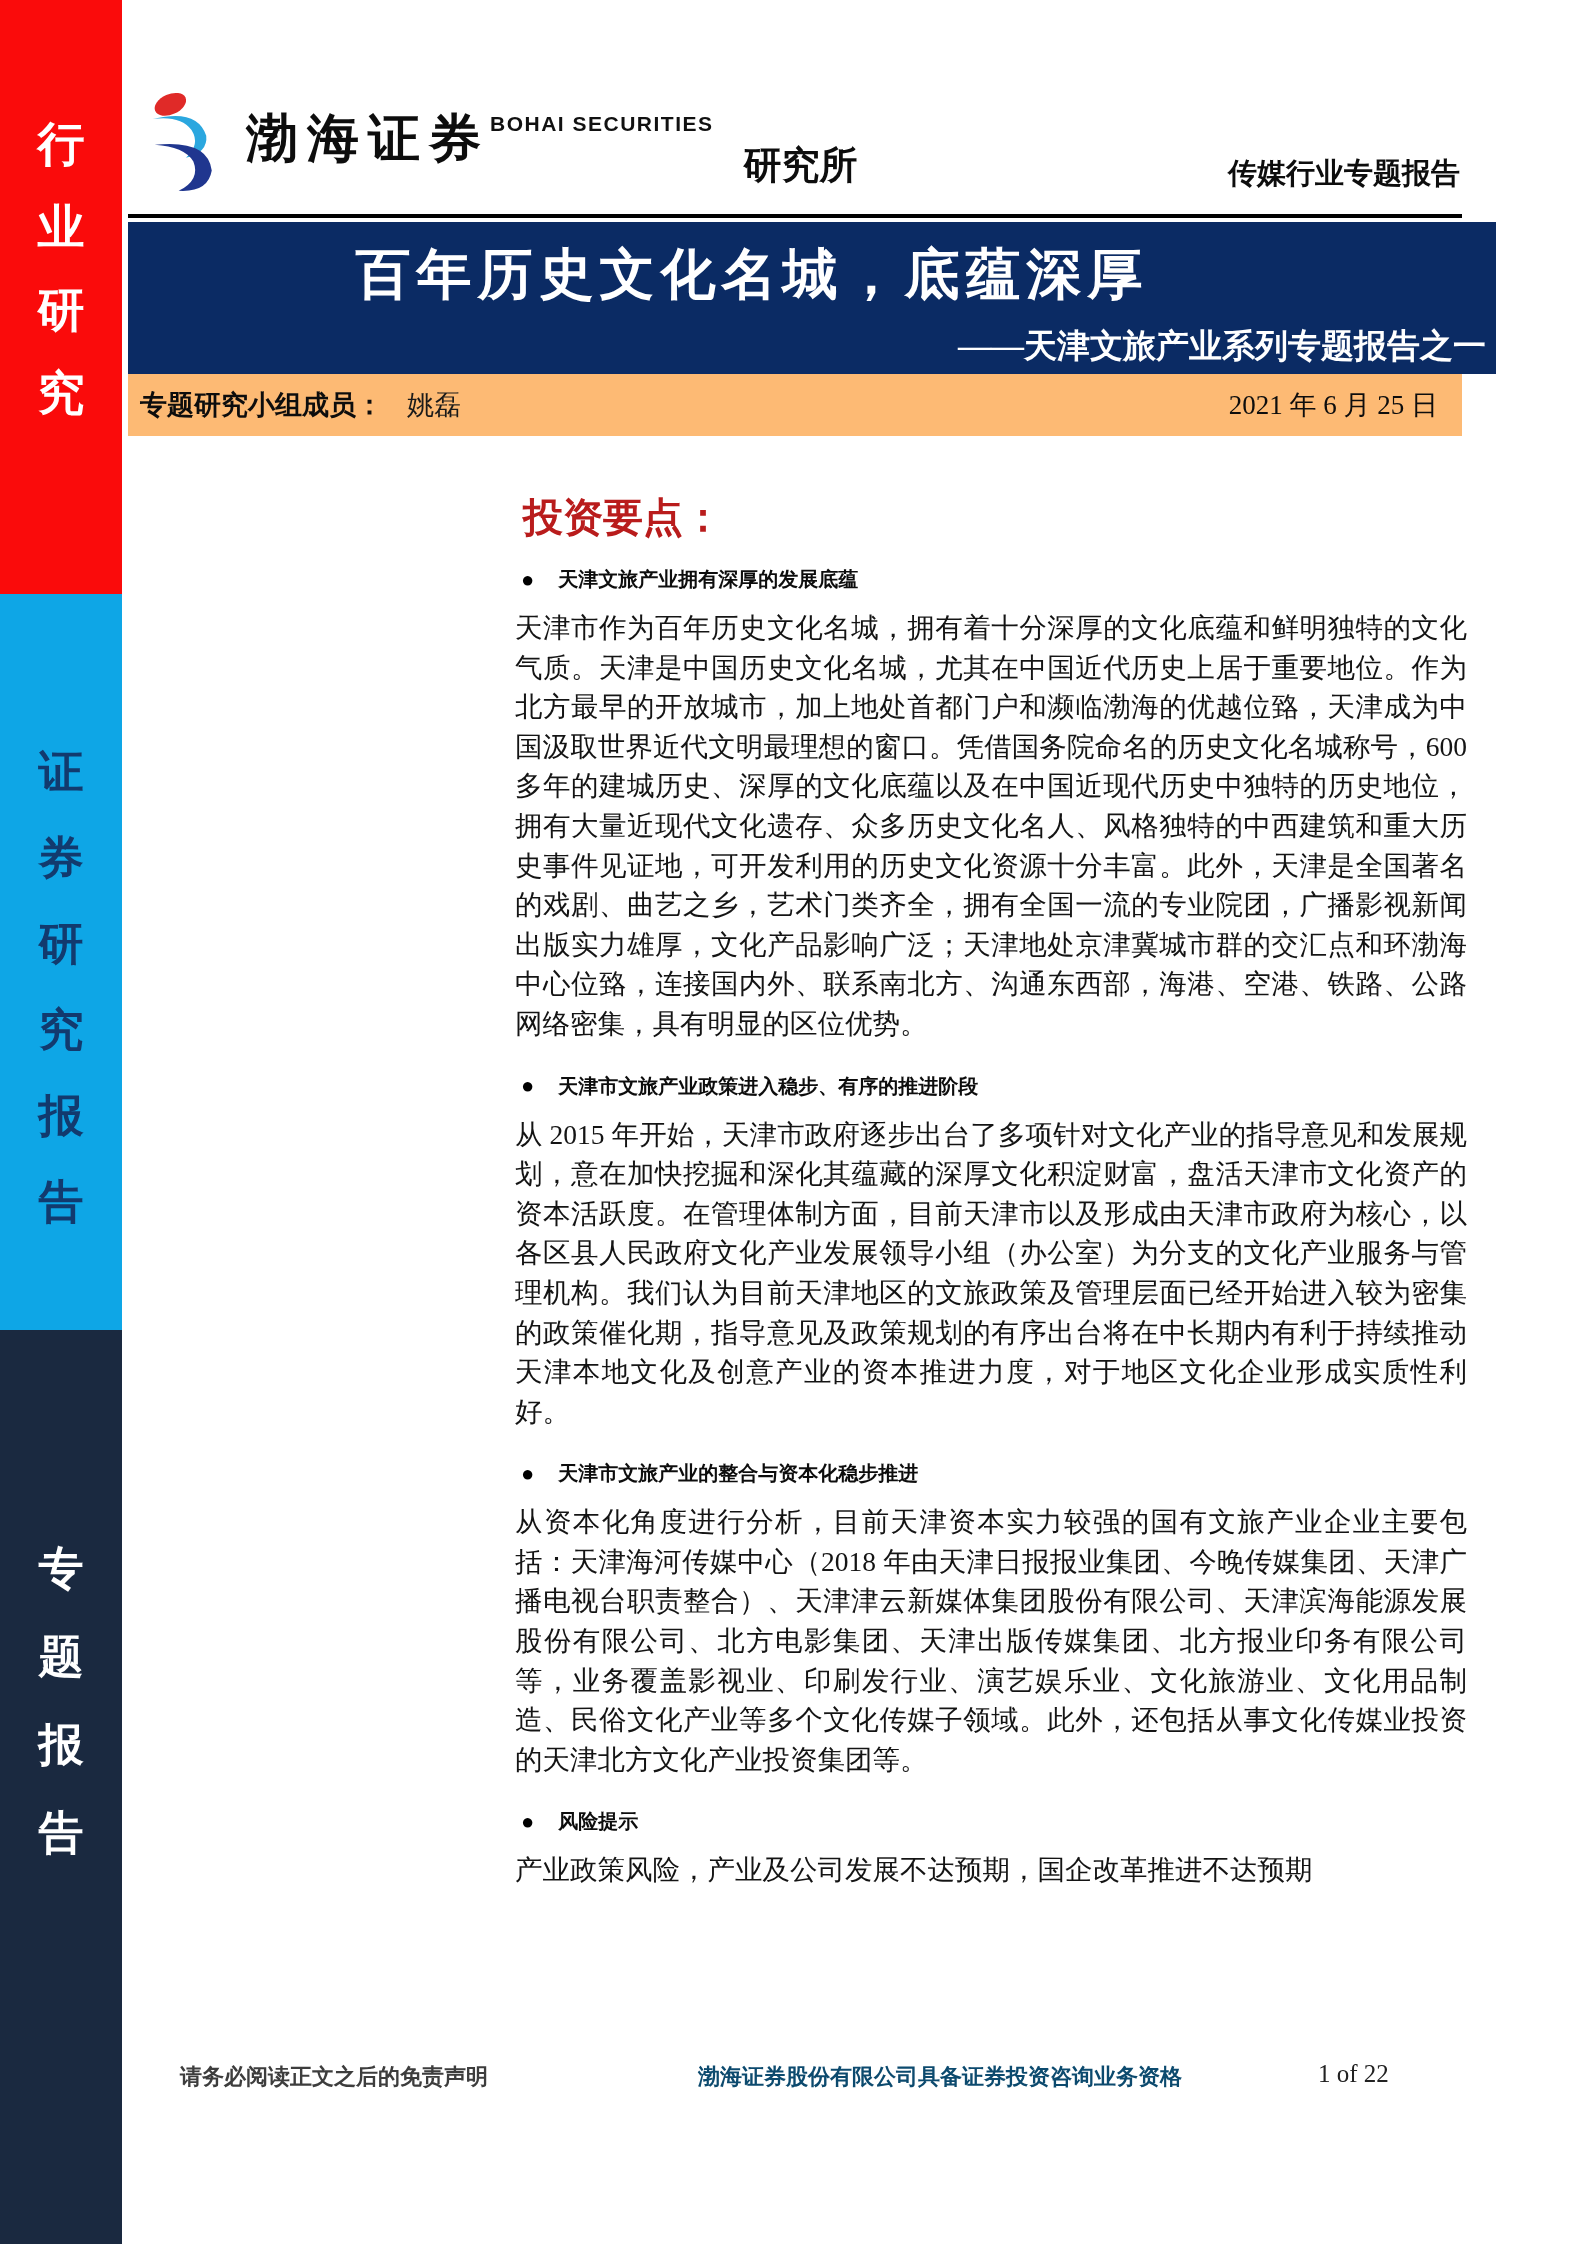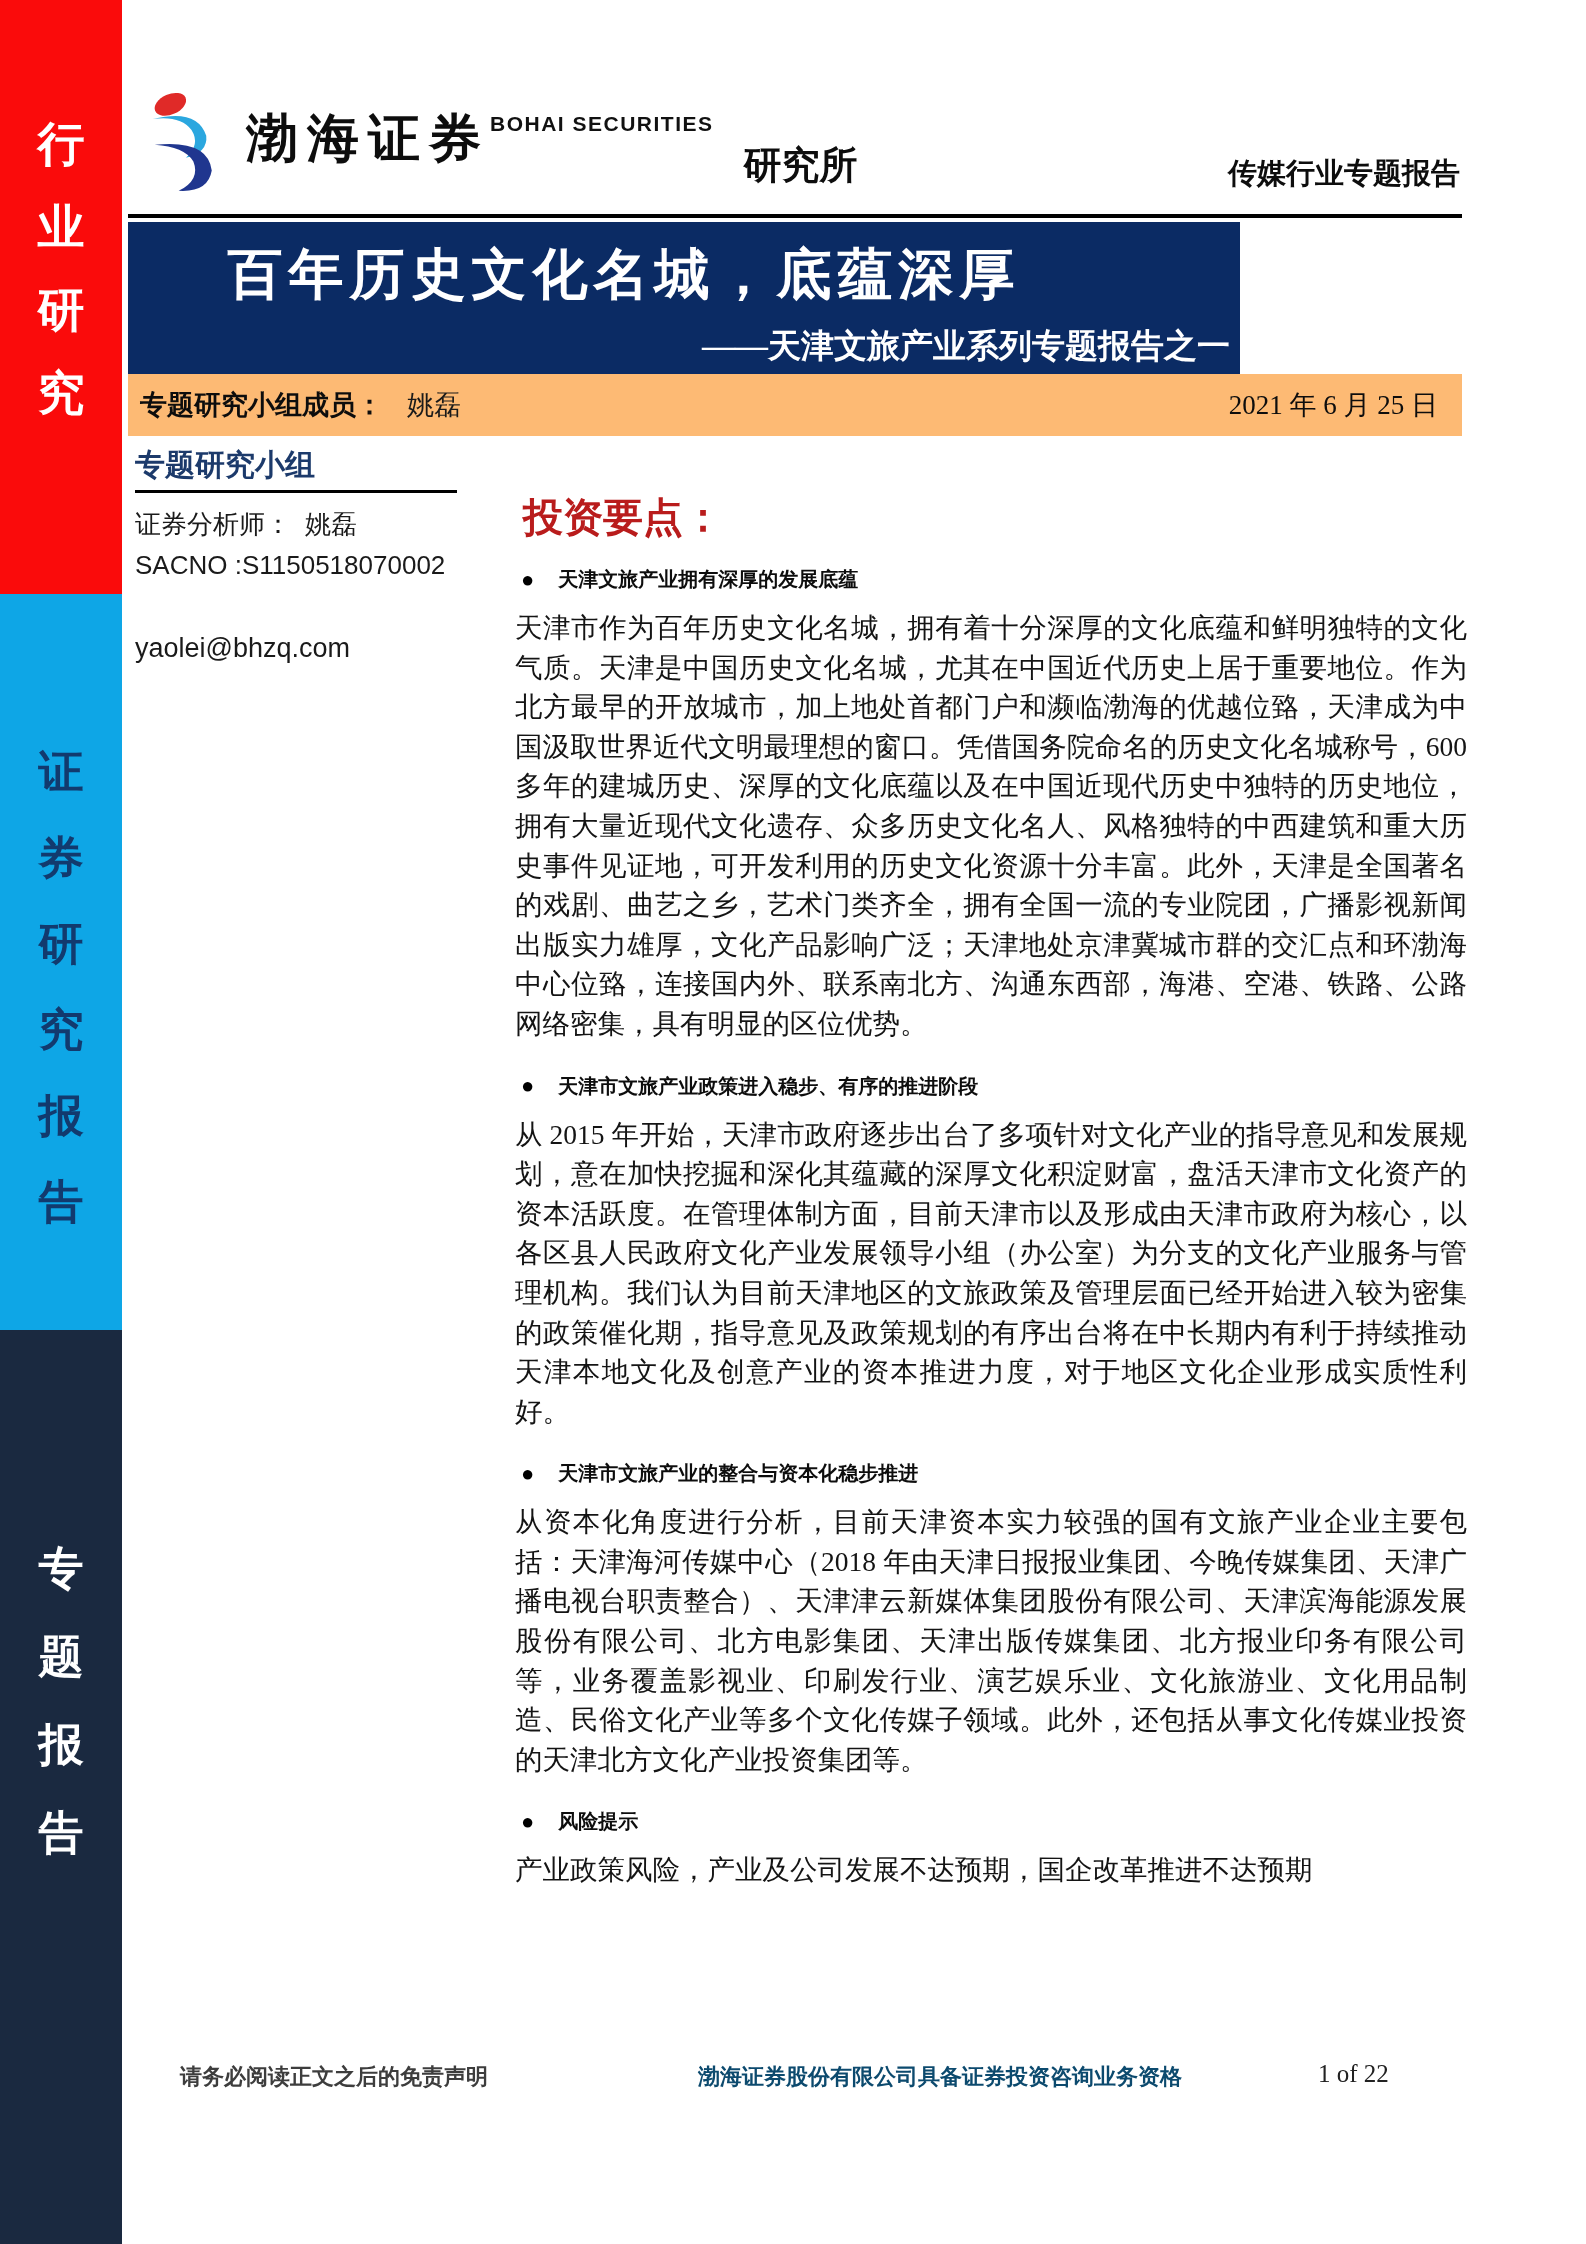"百年历史文化名城，底蕴深厚" .title-band { width: 1112px -> 1368px }
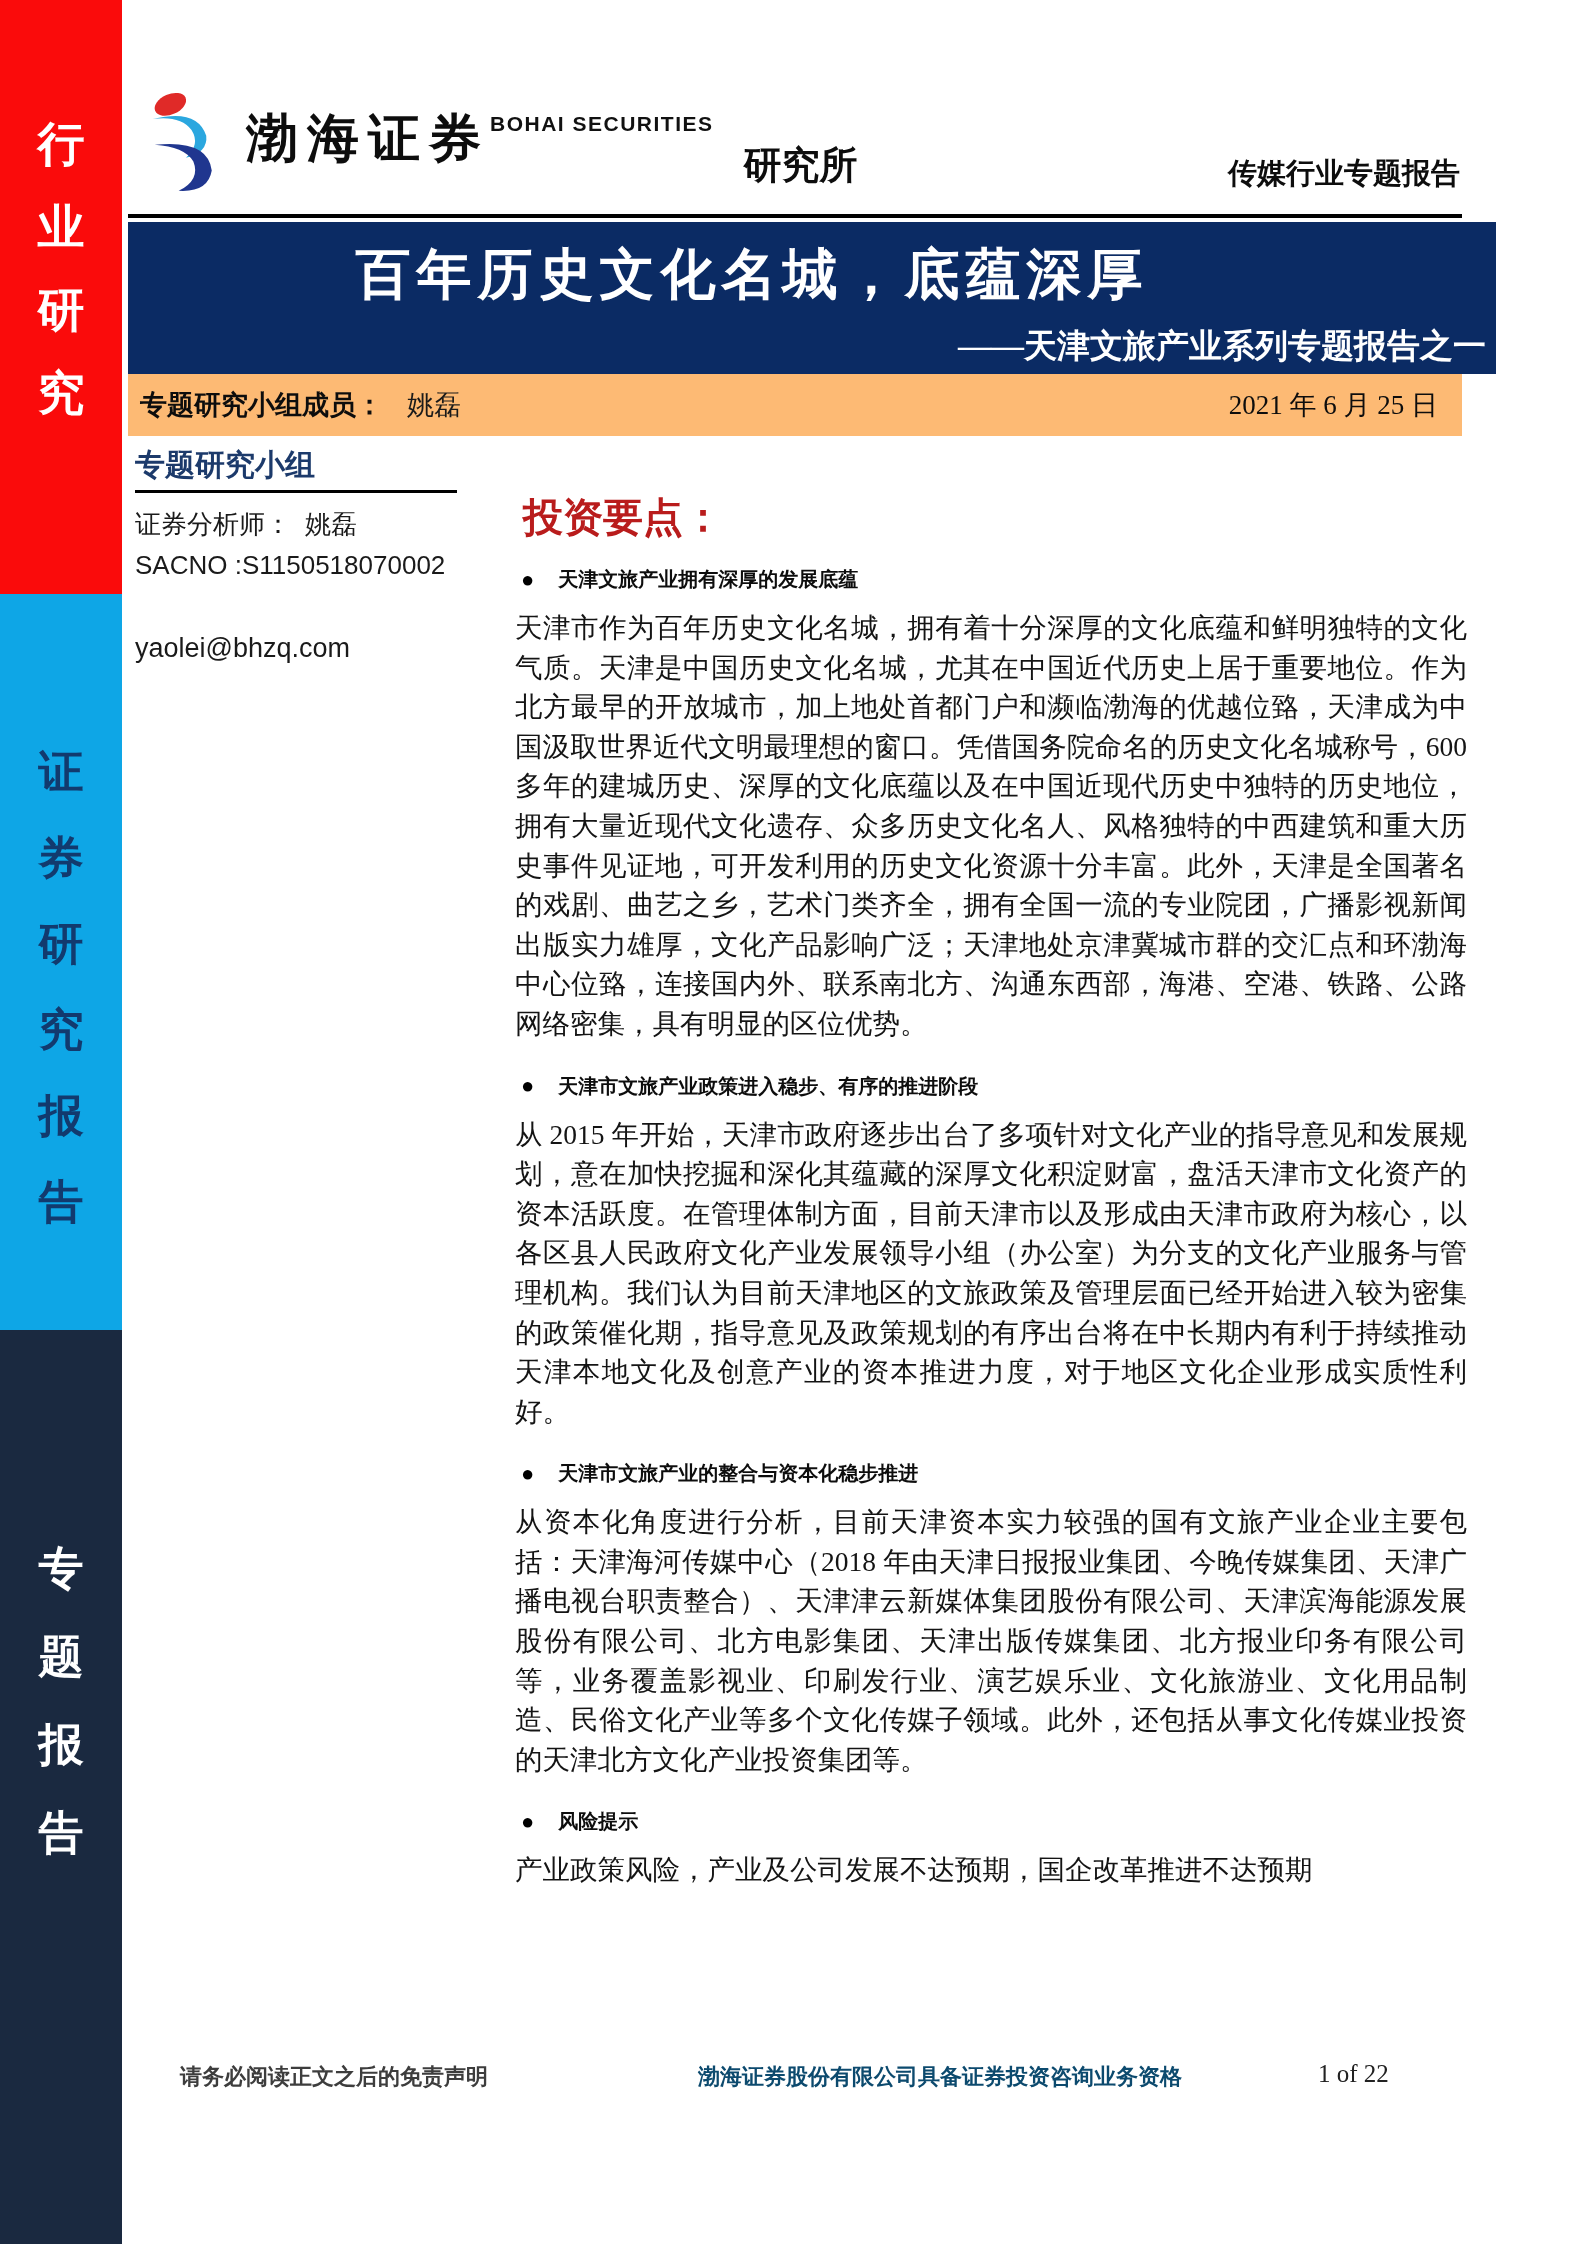"专题研究小组" aside.left-col { html: <aside> <div>专题研究小组</div> <div></div> <div> <span>证券分析师：</span><span>姚磊</span> </div> <div>SACNO :S1150518070002</div> <div>yaolei@bhzq.com</div> </aside> -> none }
